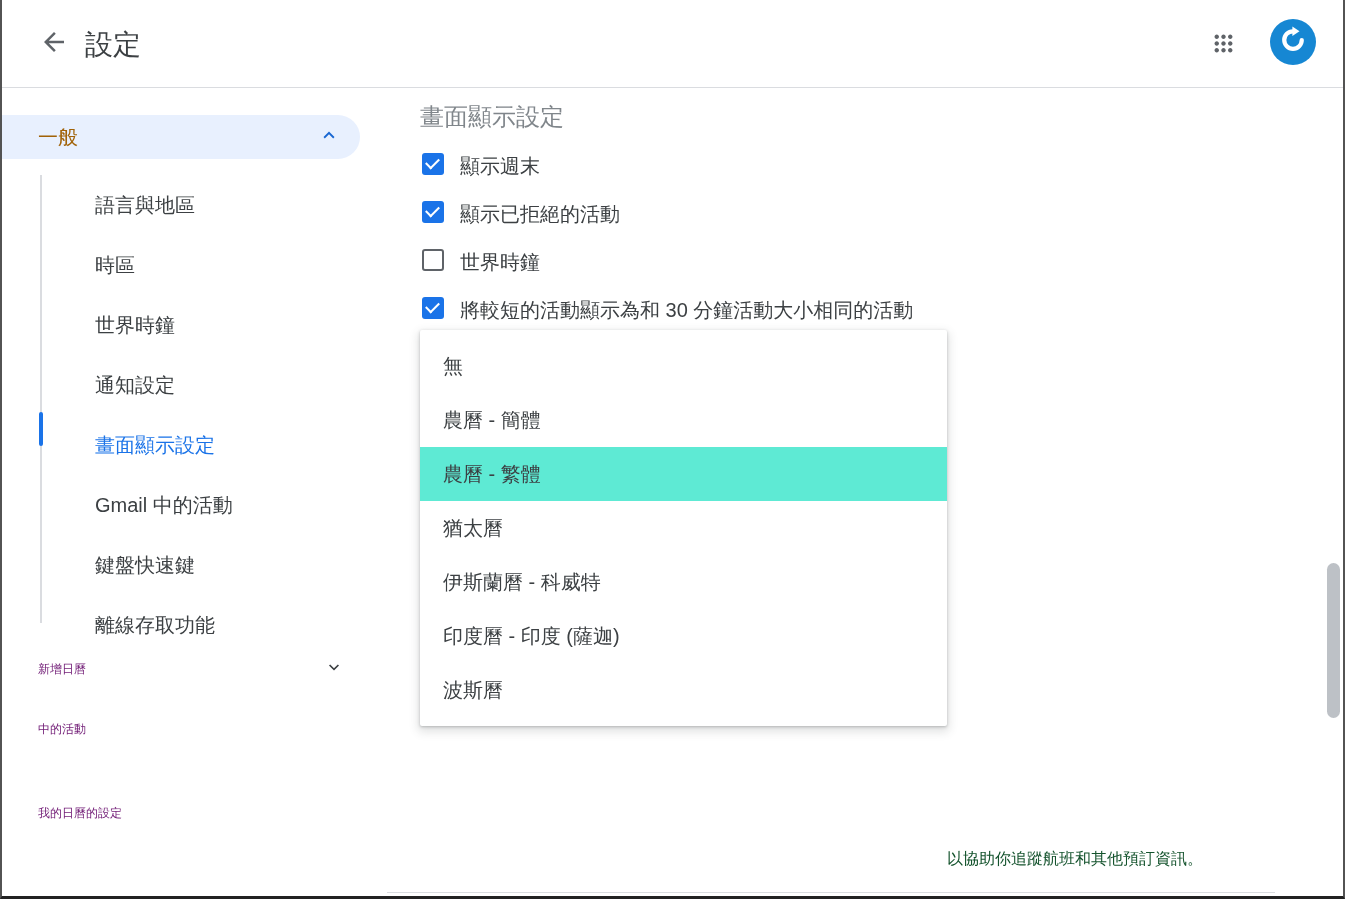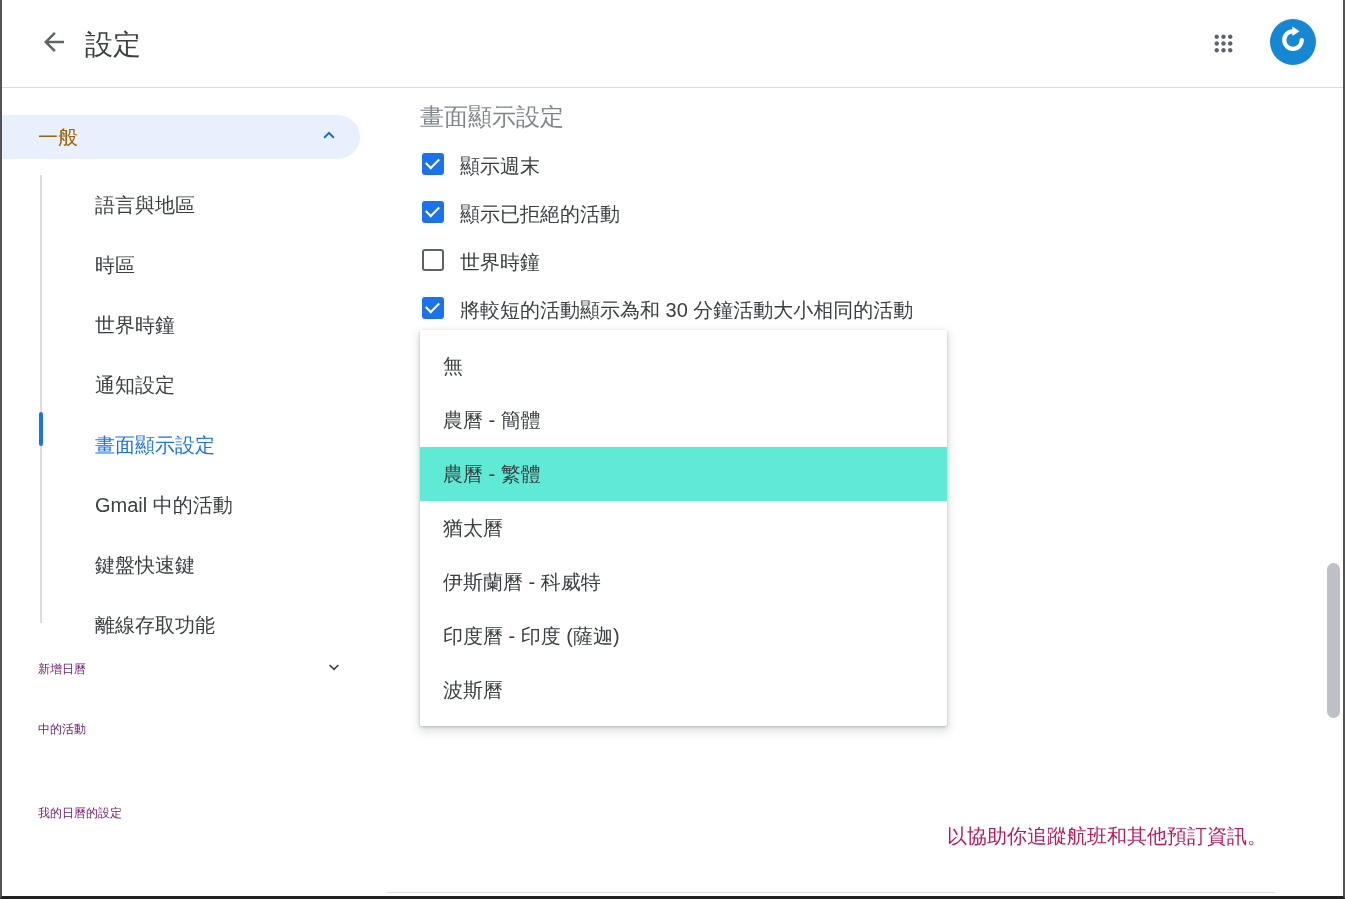"以協助你追蹤航班和其他預訂資訊。" .bg-text { color: #be185d -> #14532d; font-size: 20px -> 16px; top: 823px -> 849px }
